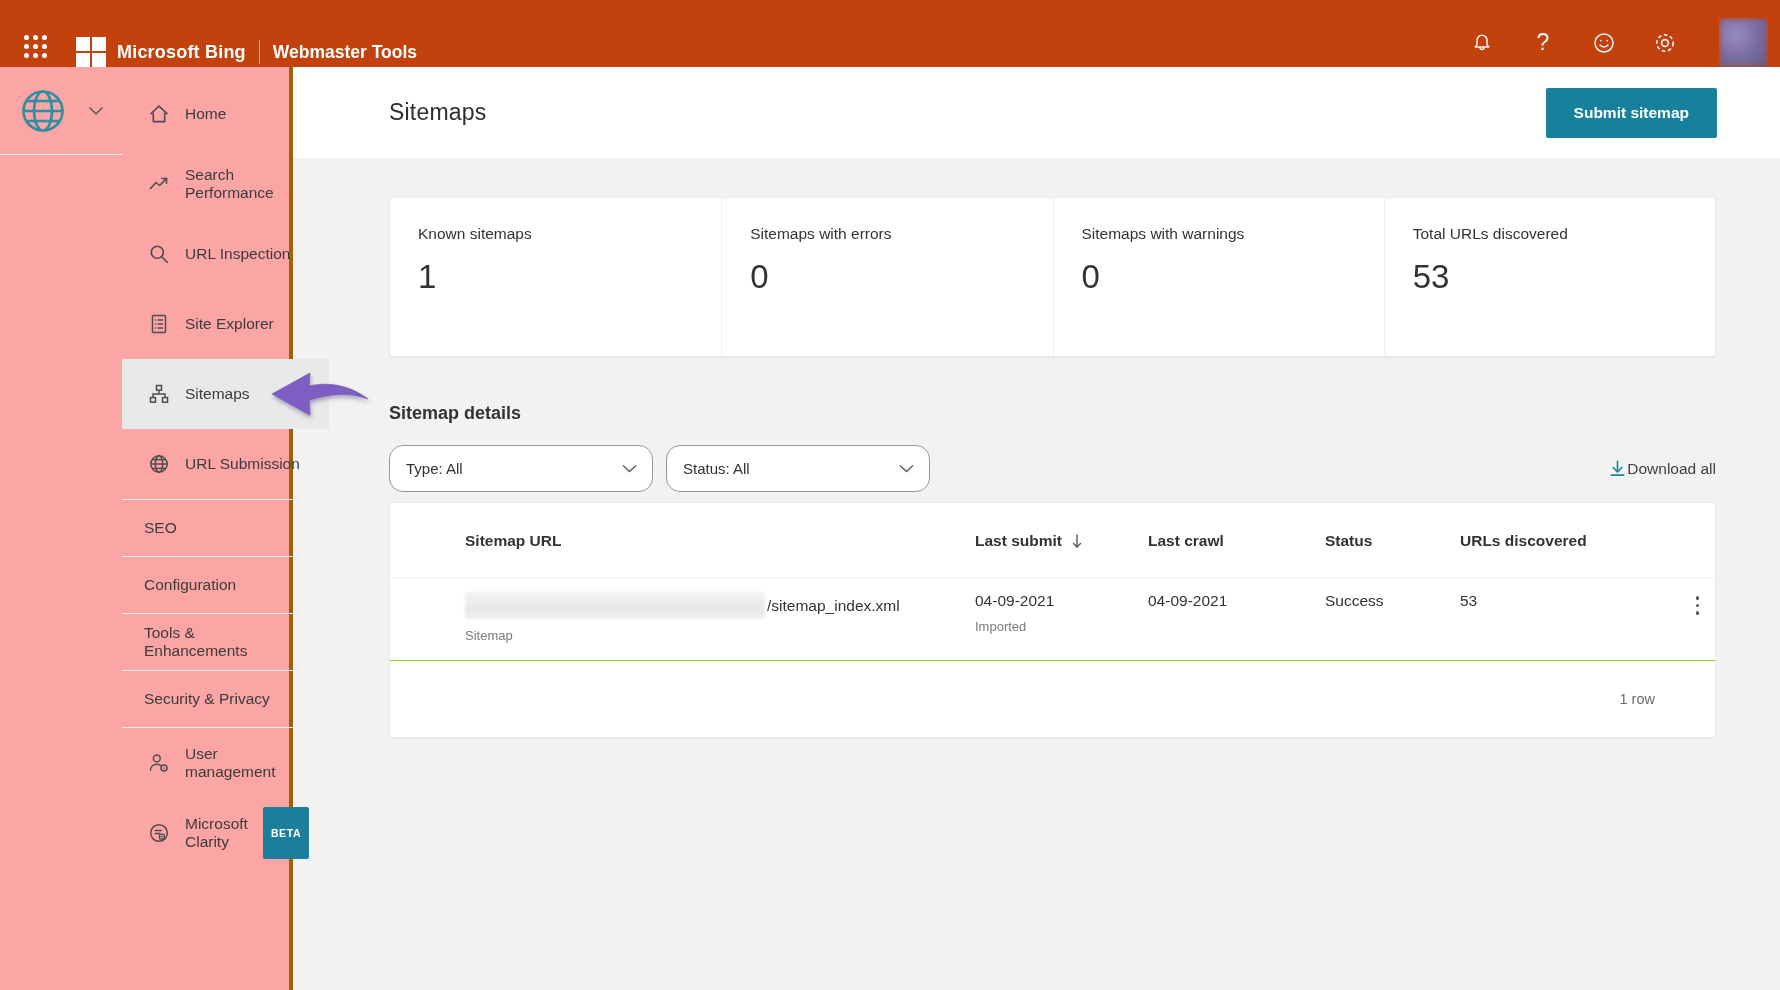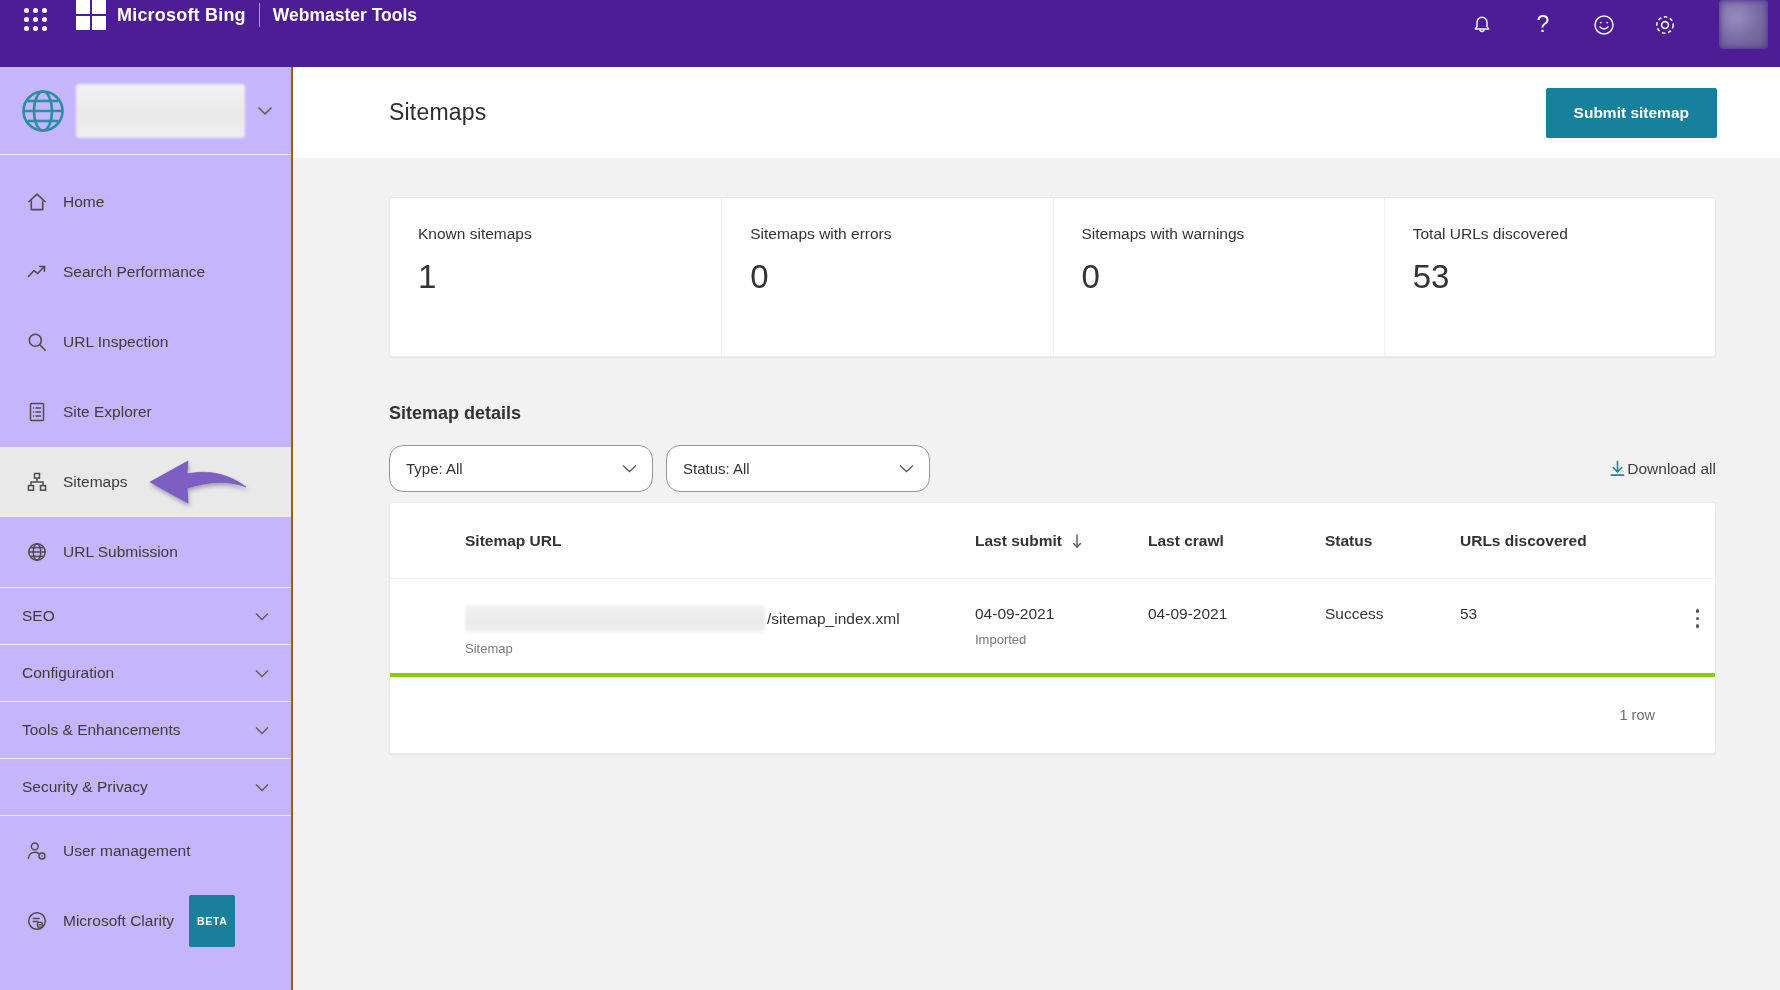"Microsoft Bing" .topbar { align-items: flex-start -> flex-end; background: #4c1d95 -> #c2410c }
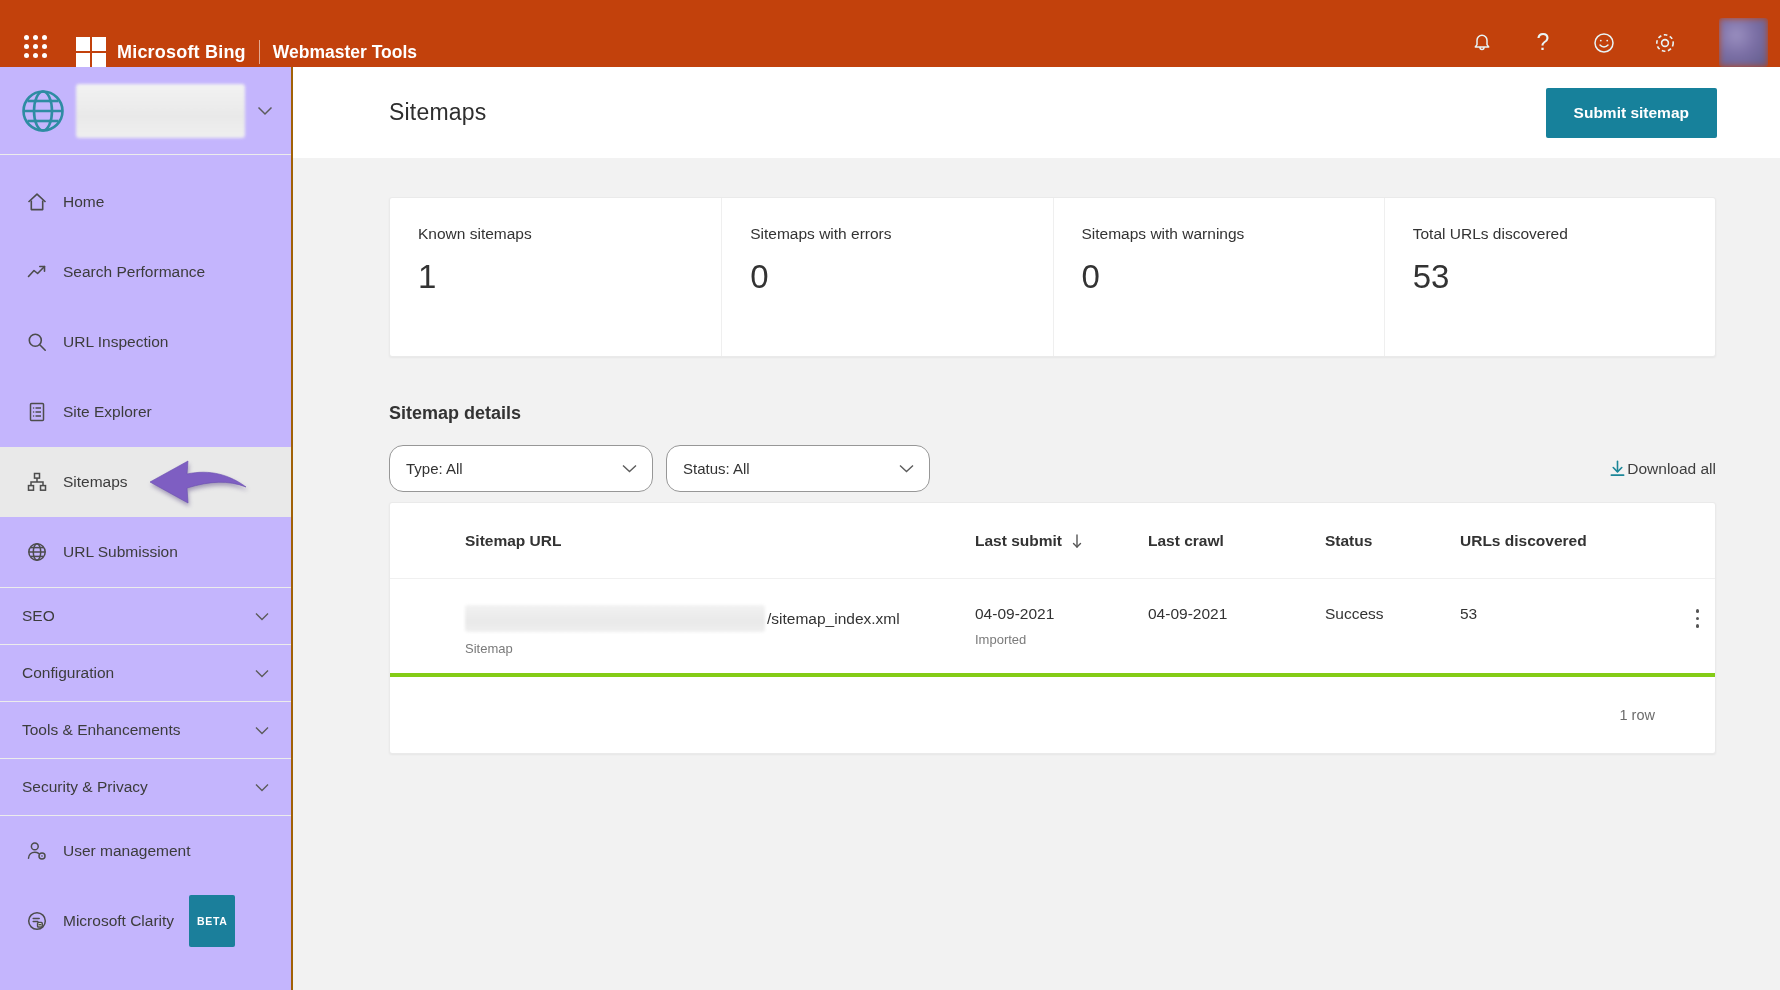"Home" .sidebar { background: #c4b5fd -> #fca5a5; border-right: 2px solid #a16207 -> 4px solid #a16207; flex-direction: column -> row }
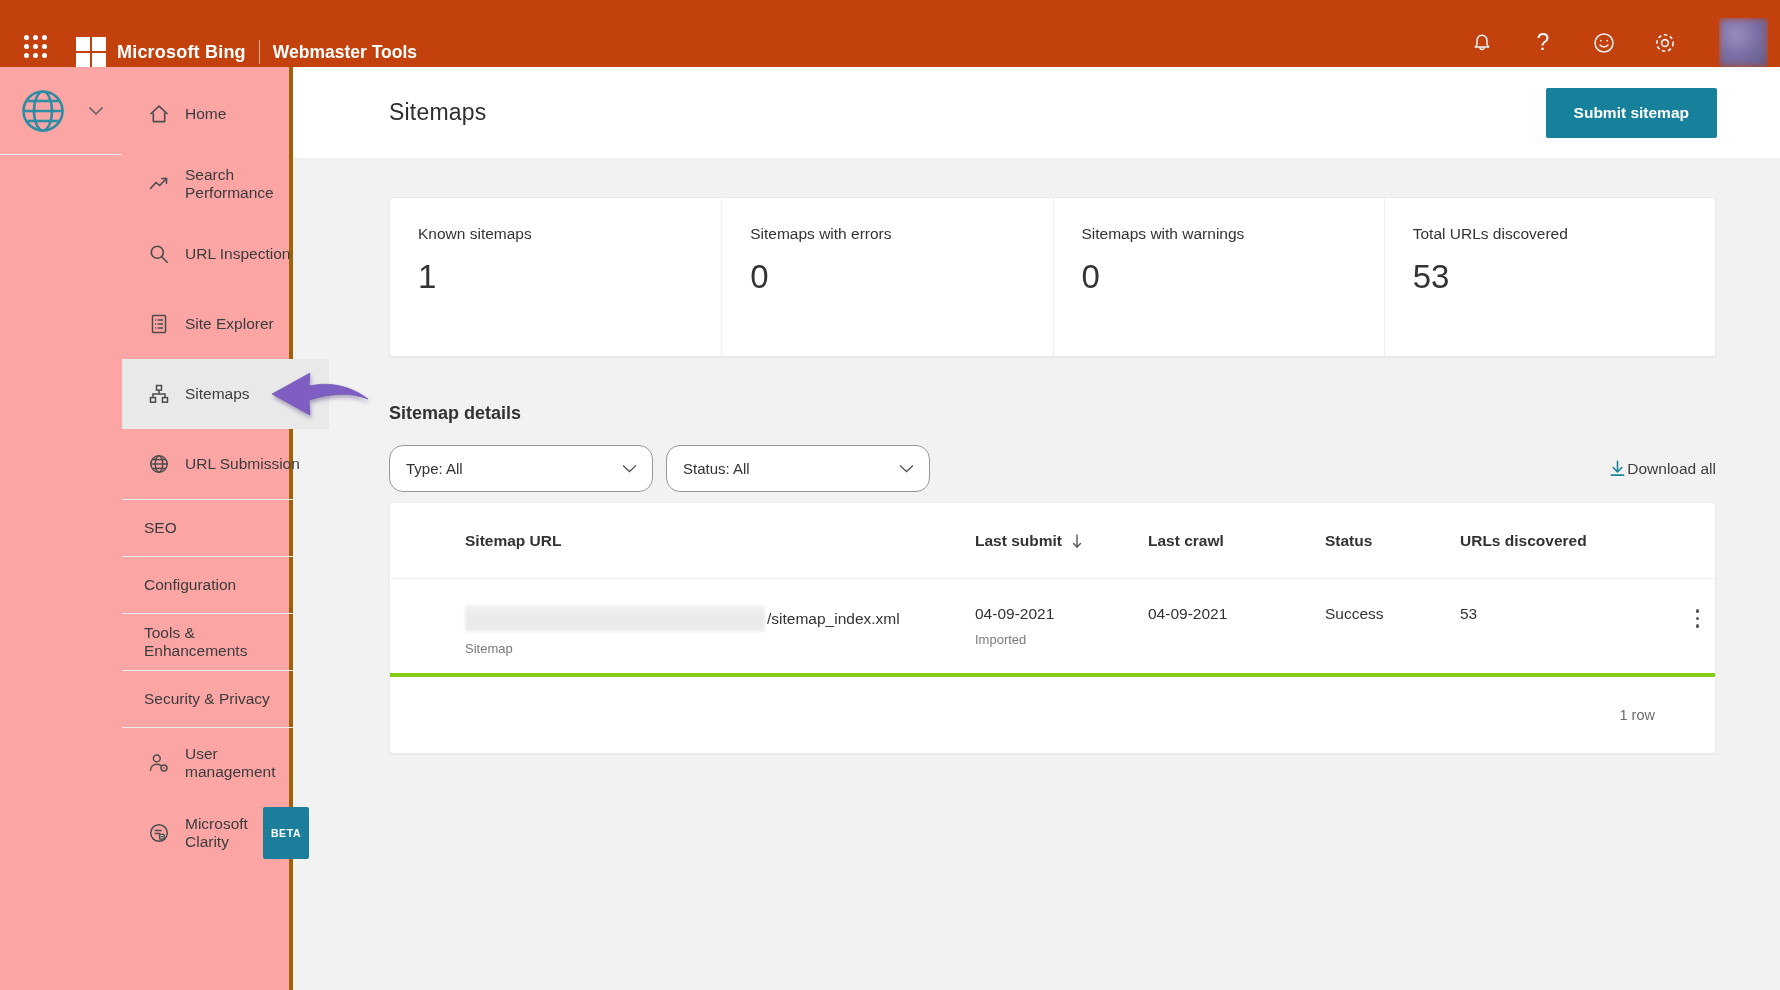"/sitemap_index.xml" .t-row { border-bottom: 4px solid #84cc16 -> 1px solid #84cc16; padding-top: 26px -> 13px }
